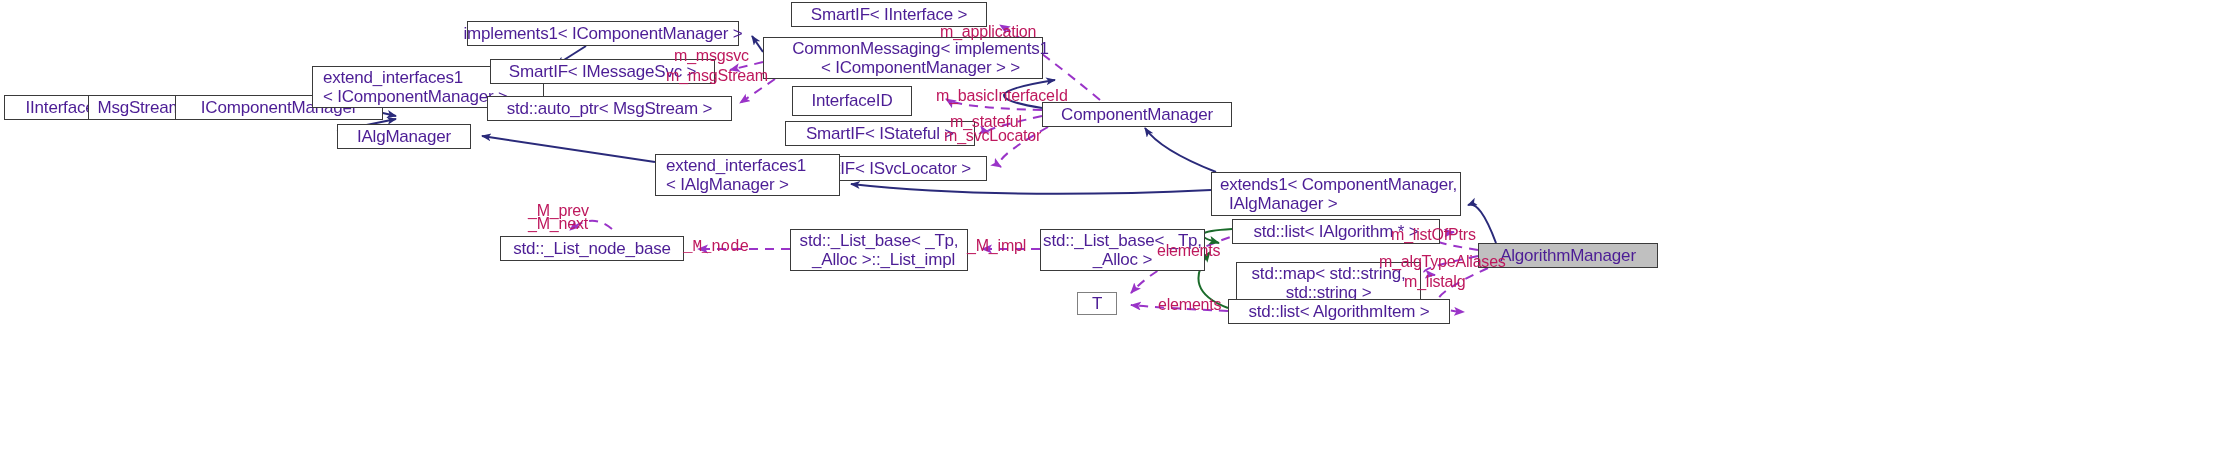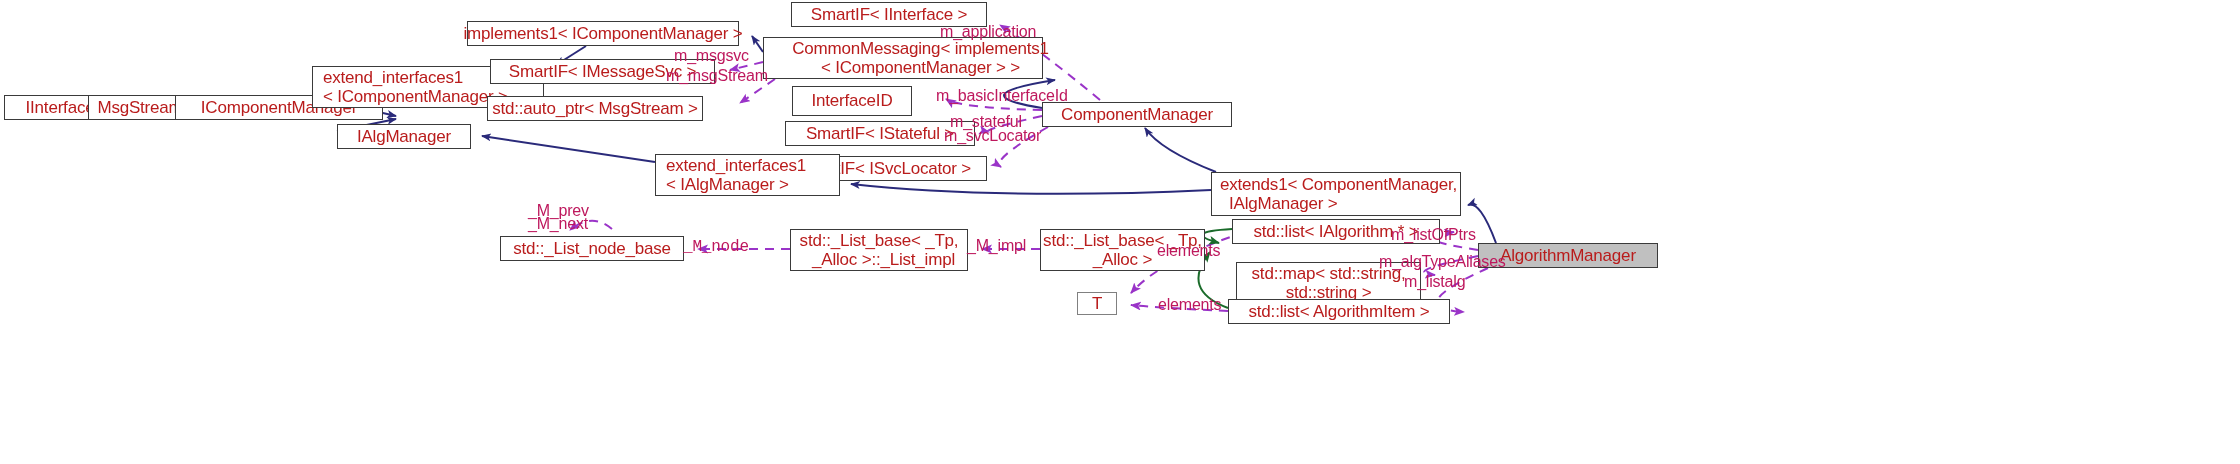"SmartIF< IInterface >" .node { color: #b91c1c -> #4c1d95 }
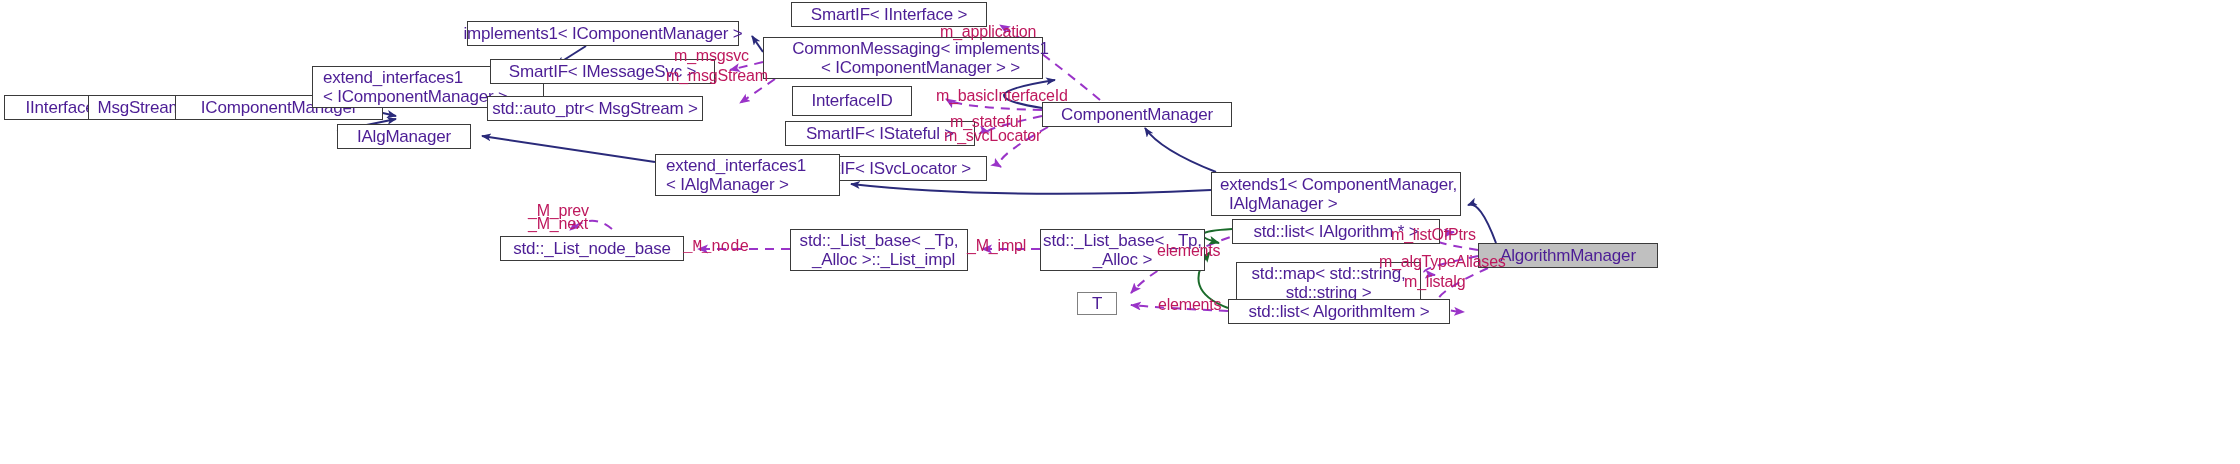"std::auto_ptr< MsgStream >" div.node { width: 216px -> 245px }
